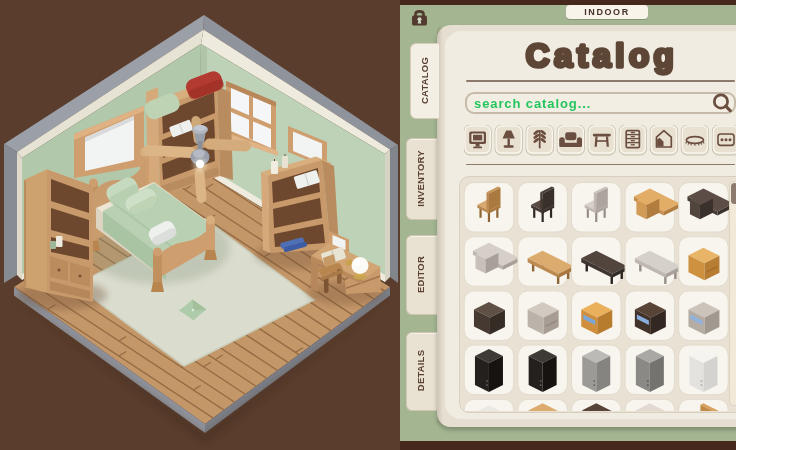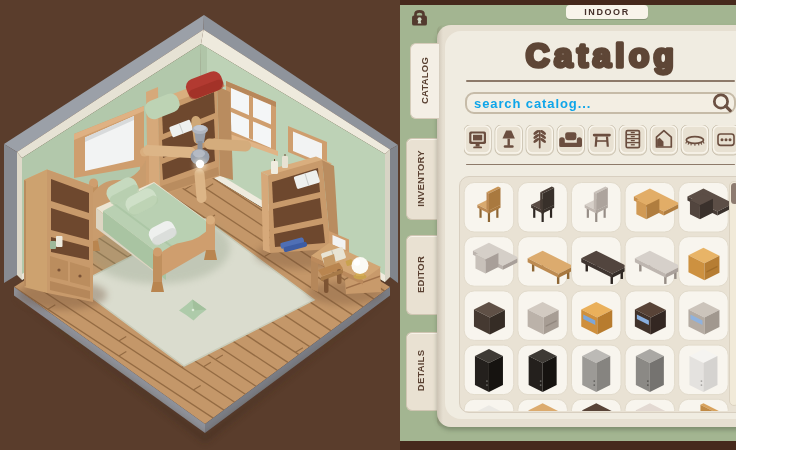"search catalog..." div.abs { color: #0ea5e9 -> #22c55e }
